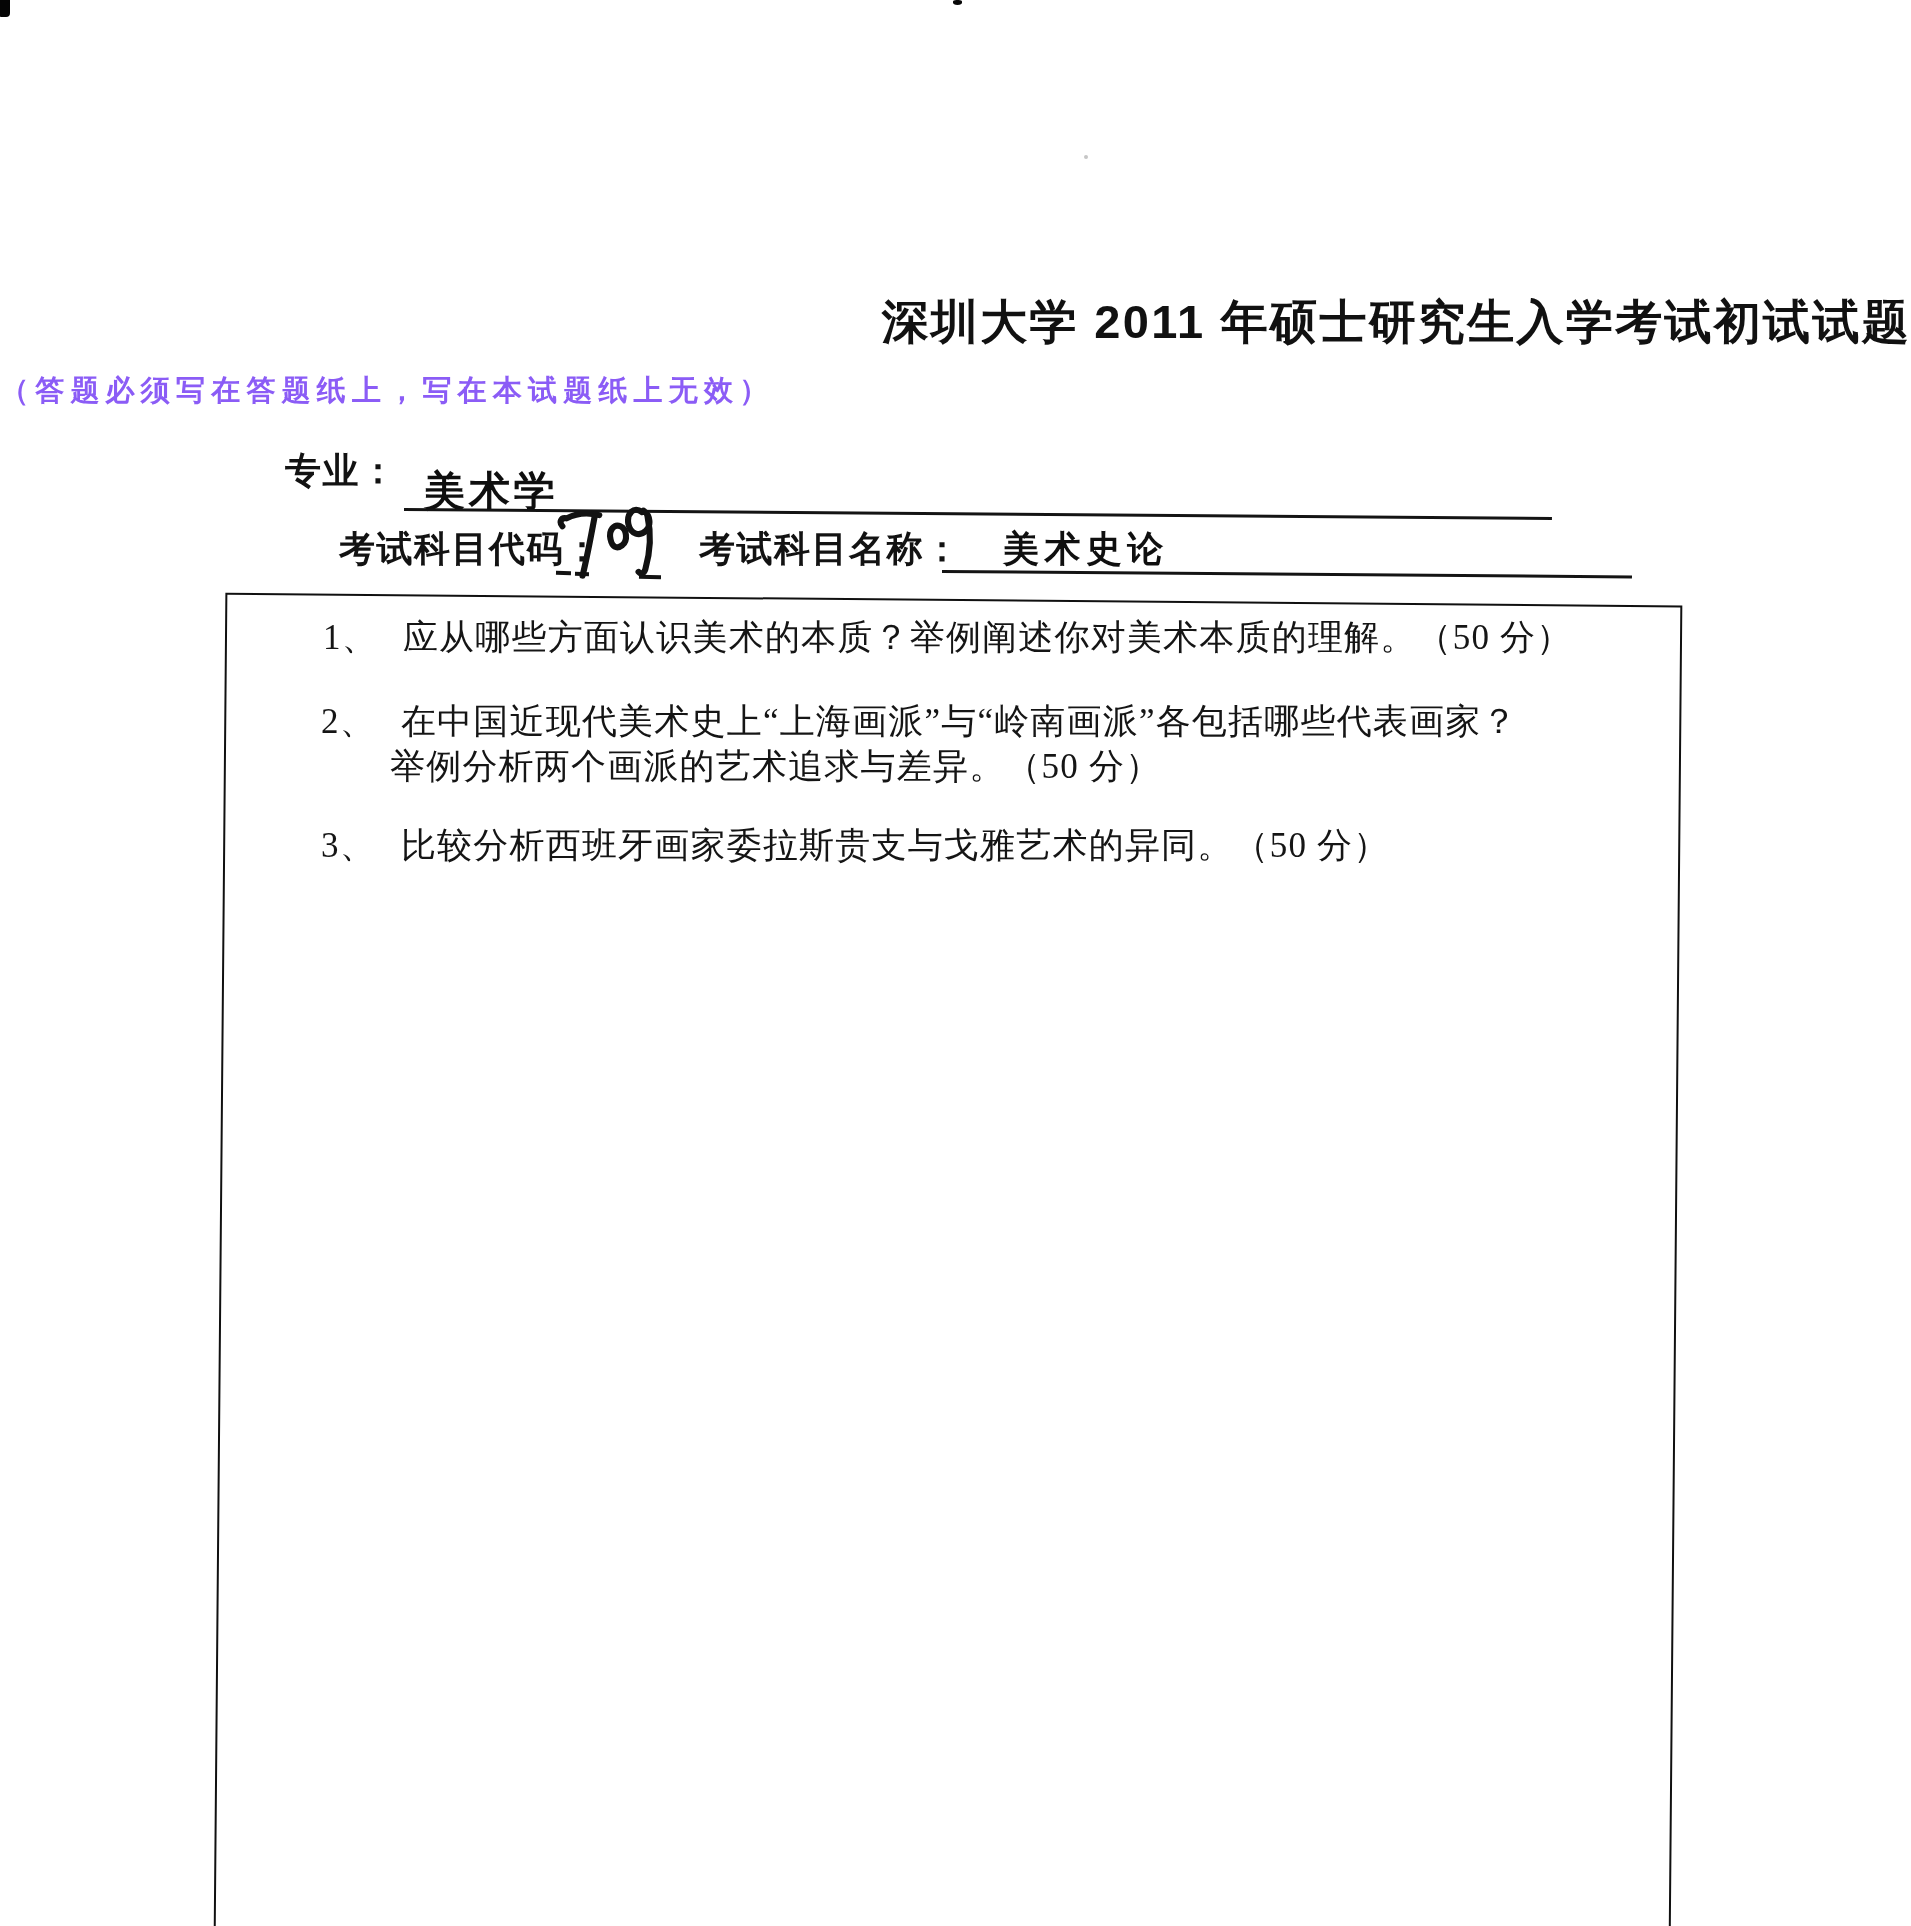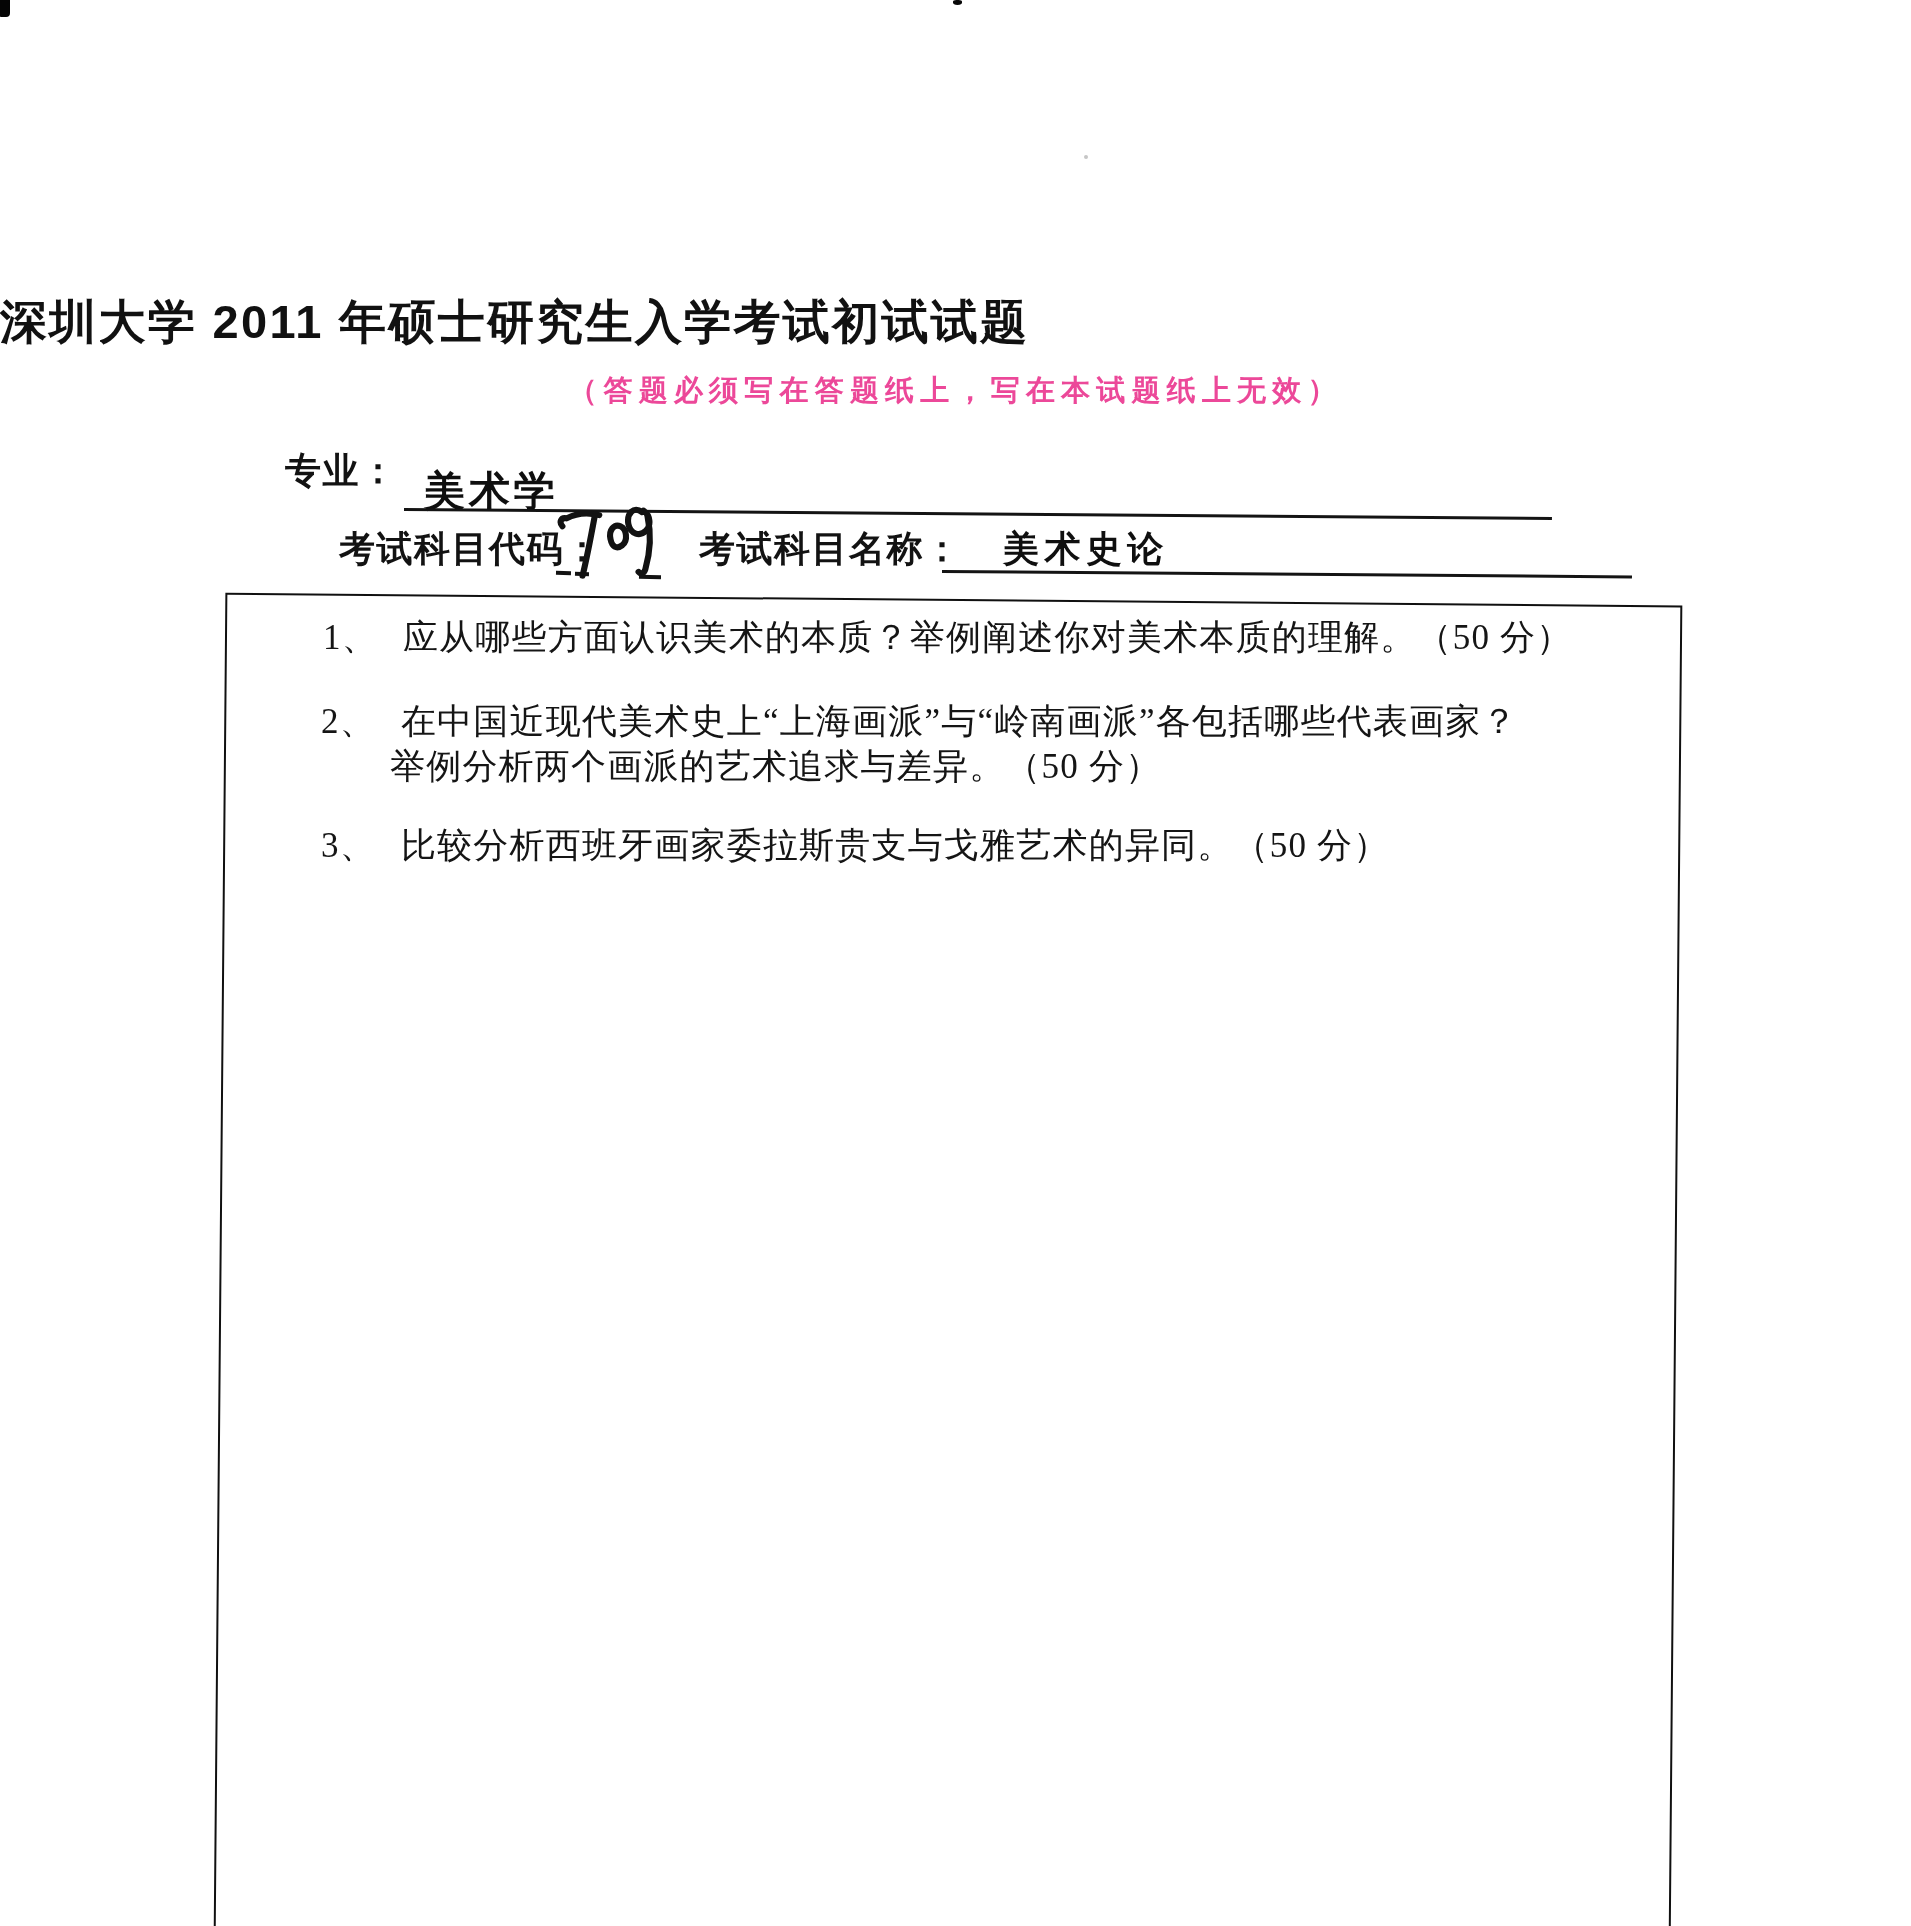"深圳大学 2011 年硕士研究生入学考试初试试题" .title { text-align: left -> right }
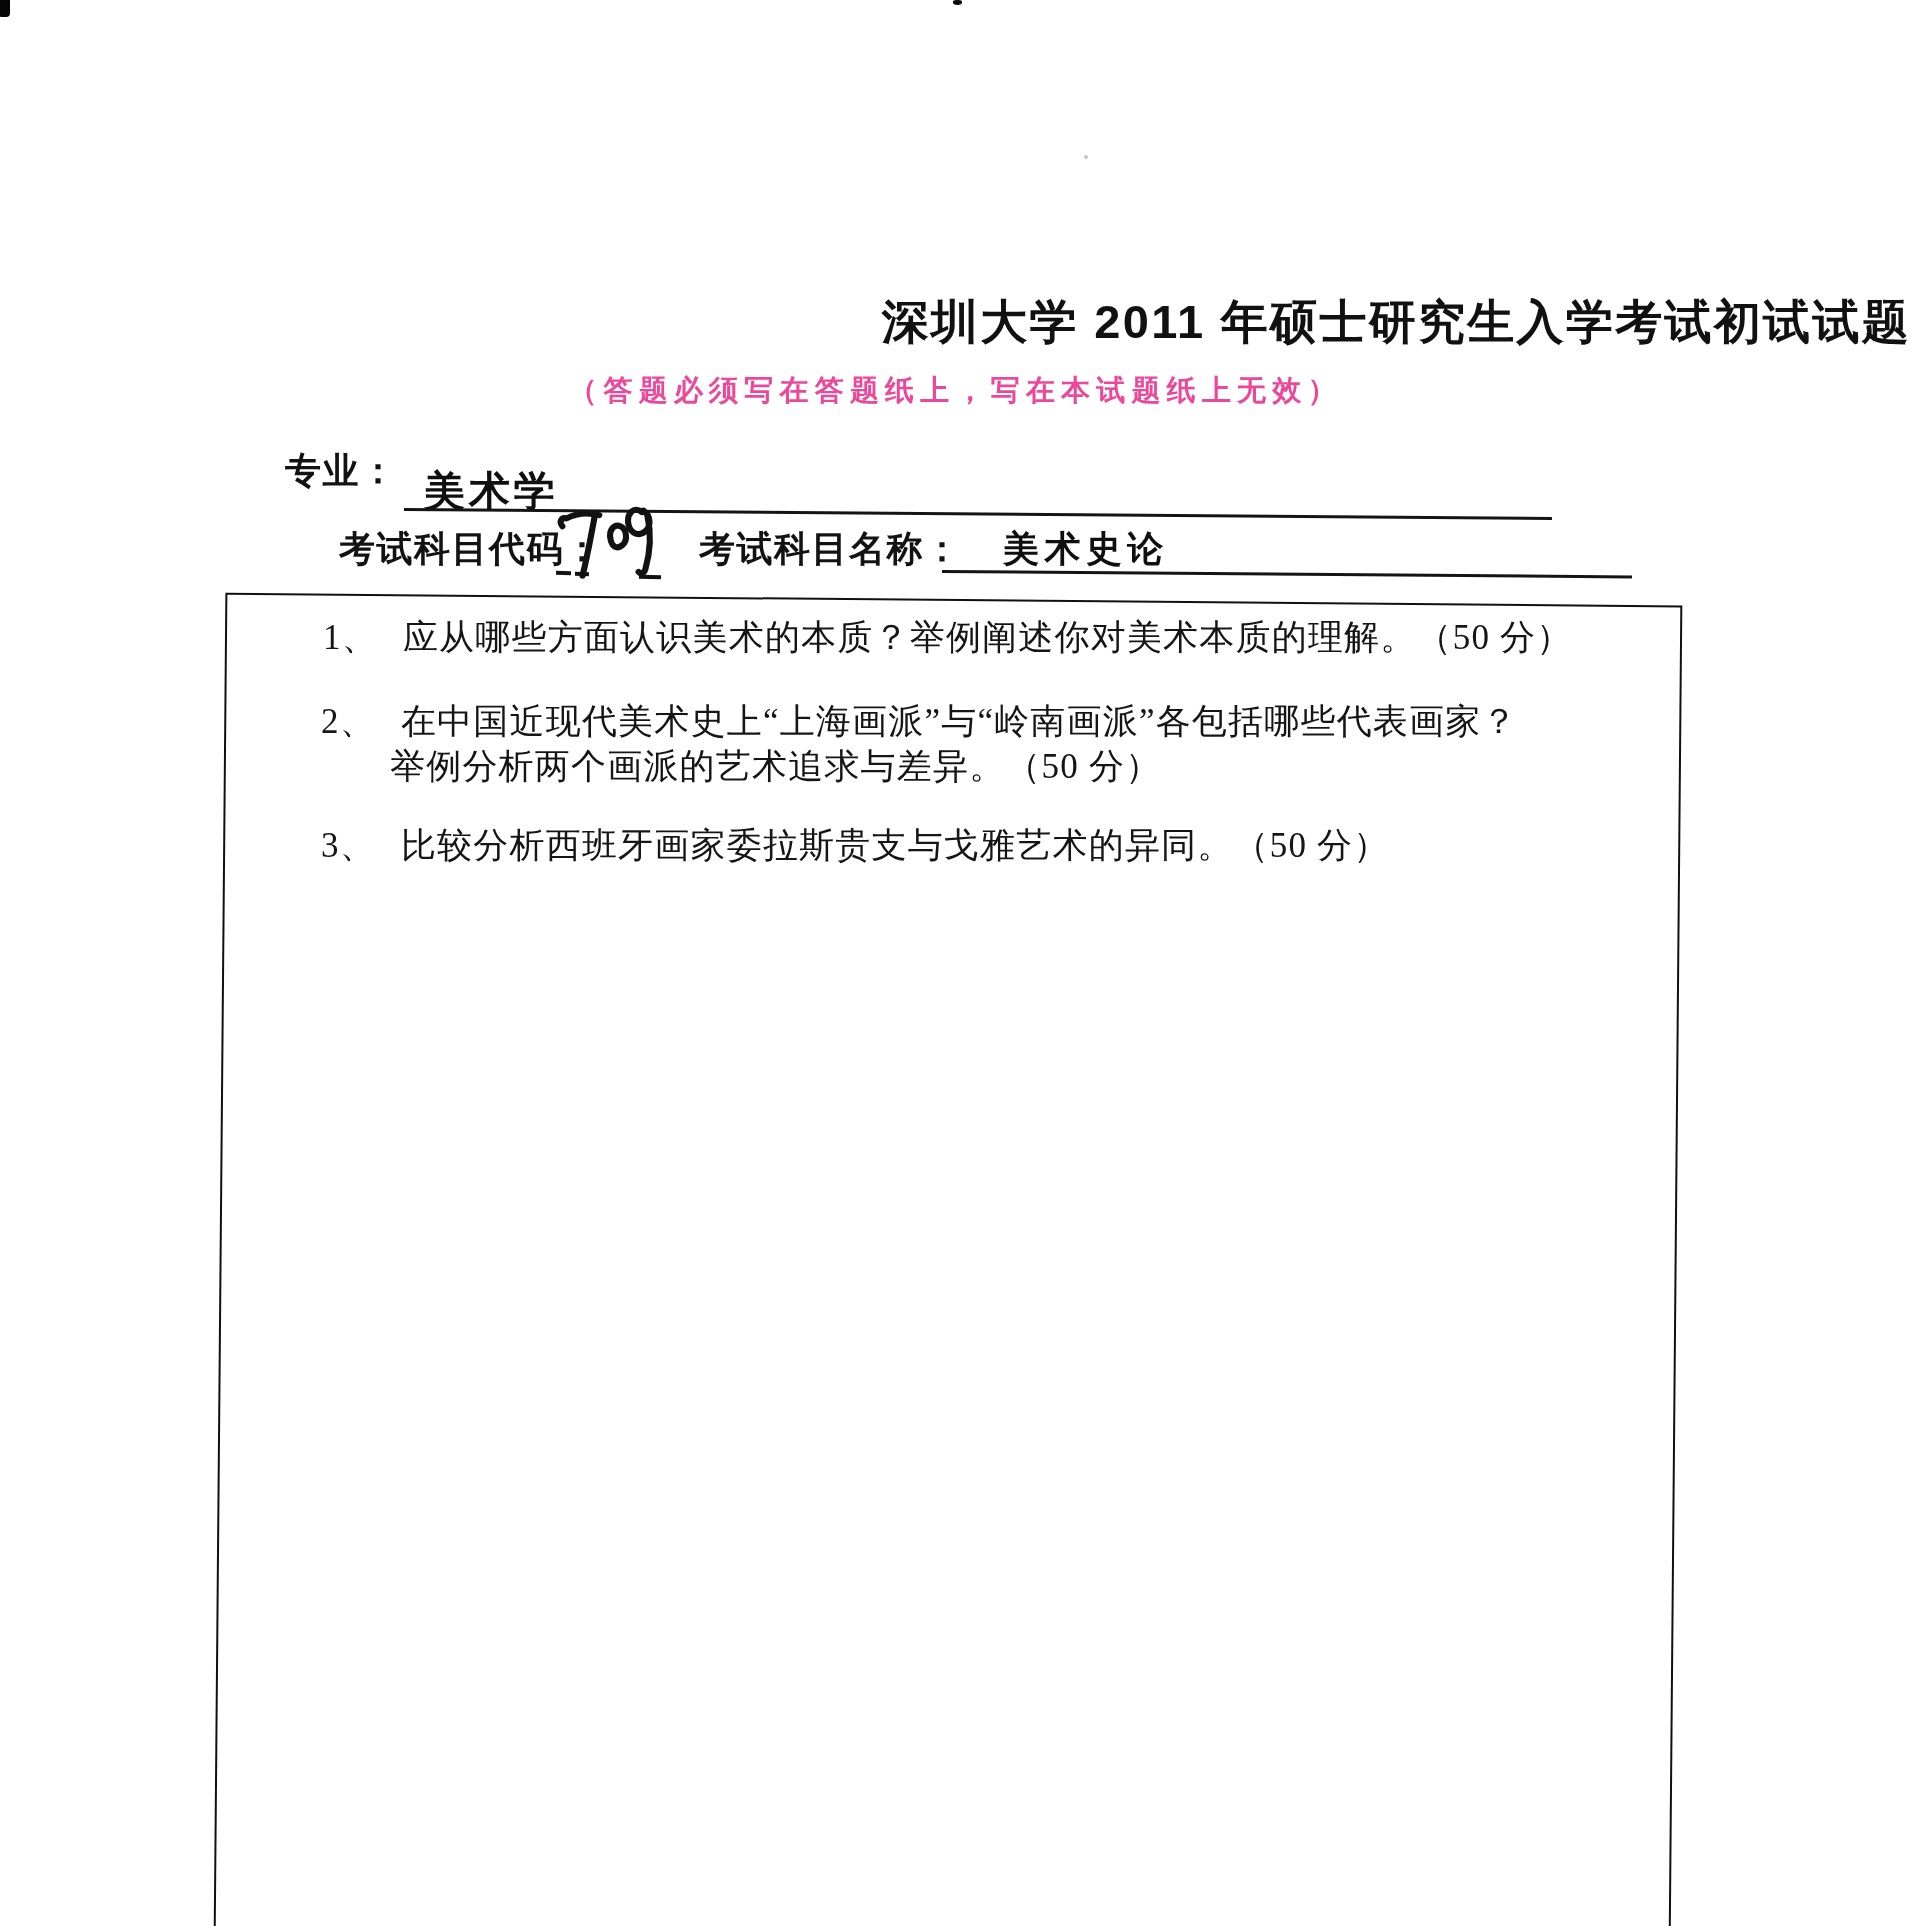"（答题必须写在答题纸上，写在本试题纸上无效）" .subtitle { color: #ec4899 -> #8b5cf6; text-align: center -> none }
